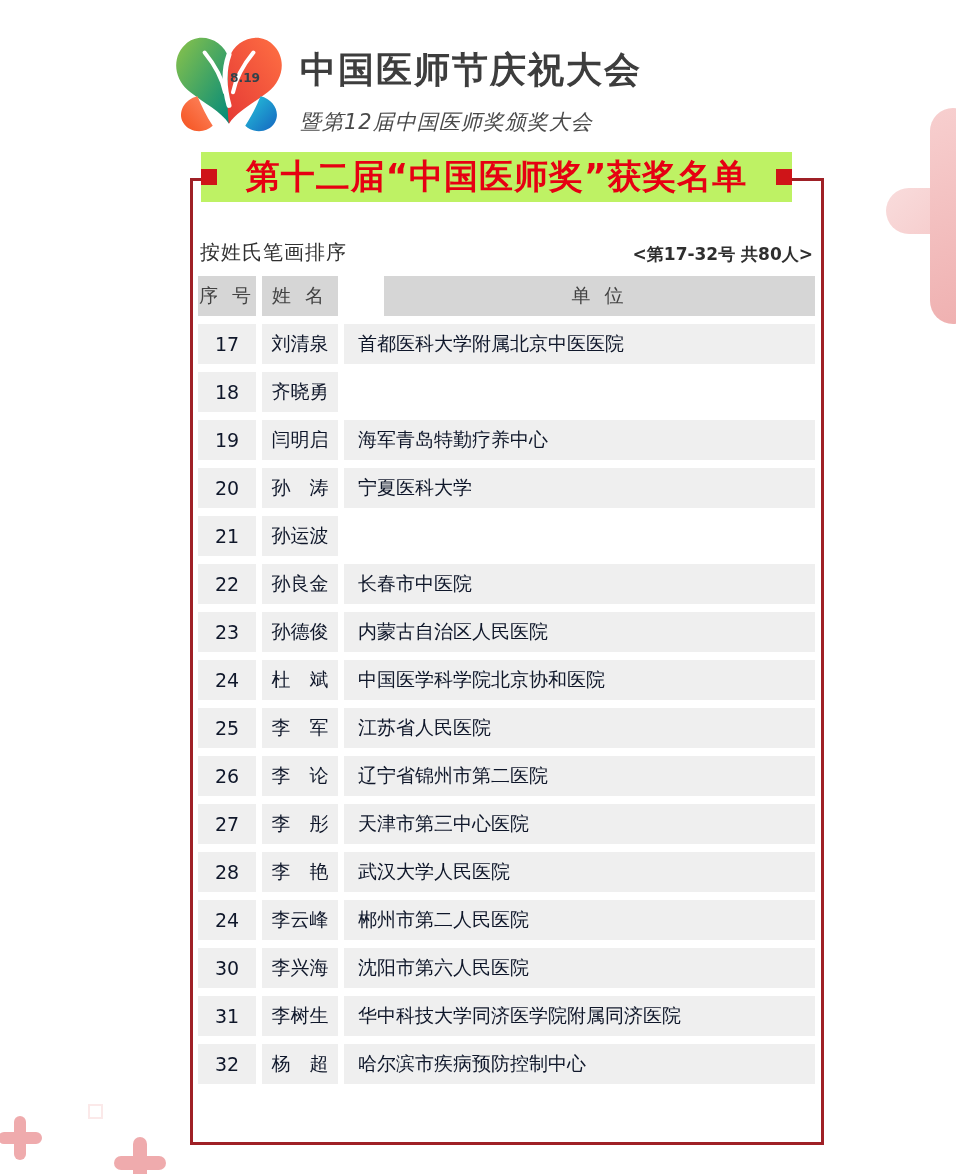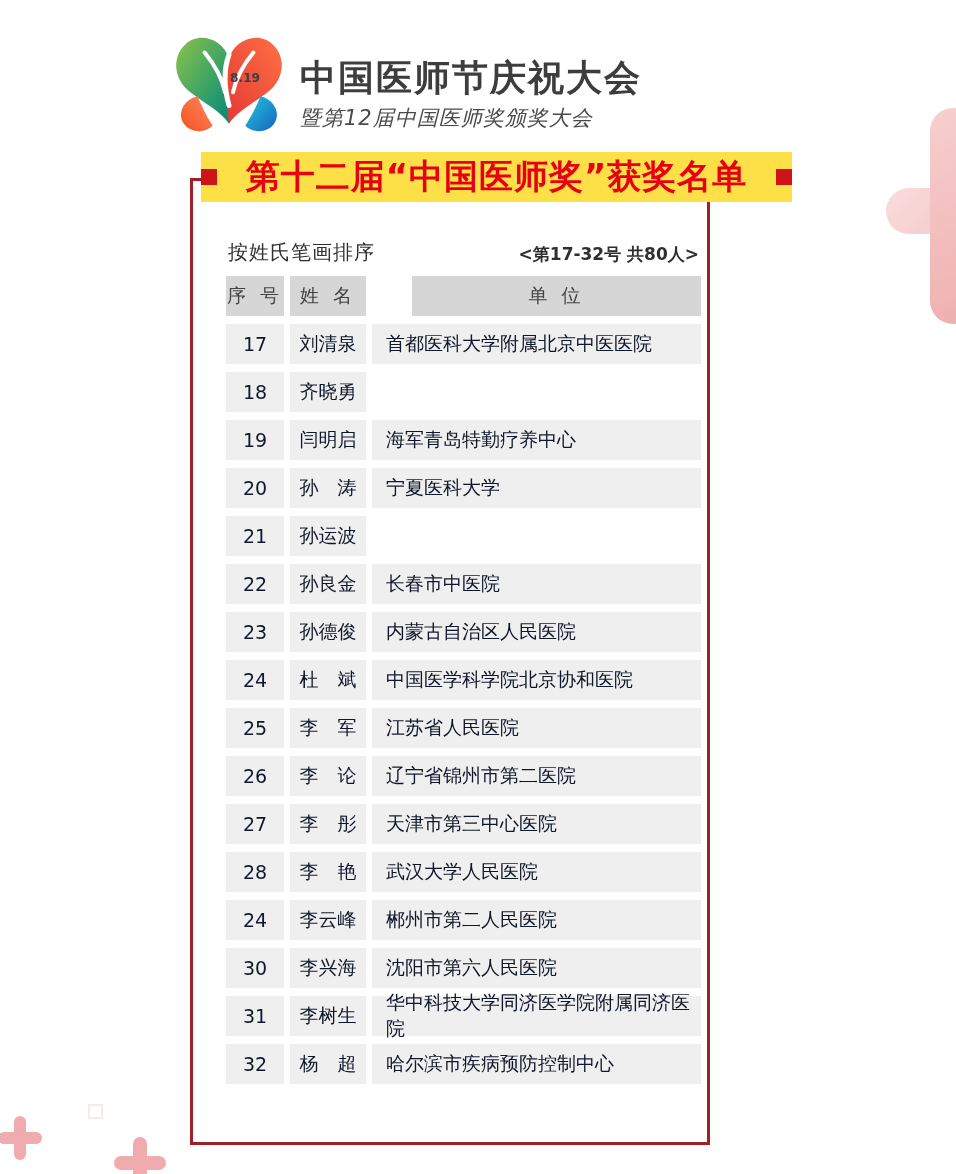"中国医师节庆祝大会" .masthead { top: 54px -> 46px }
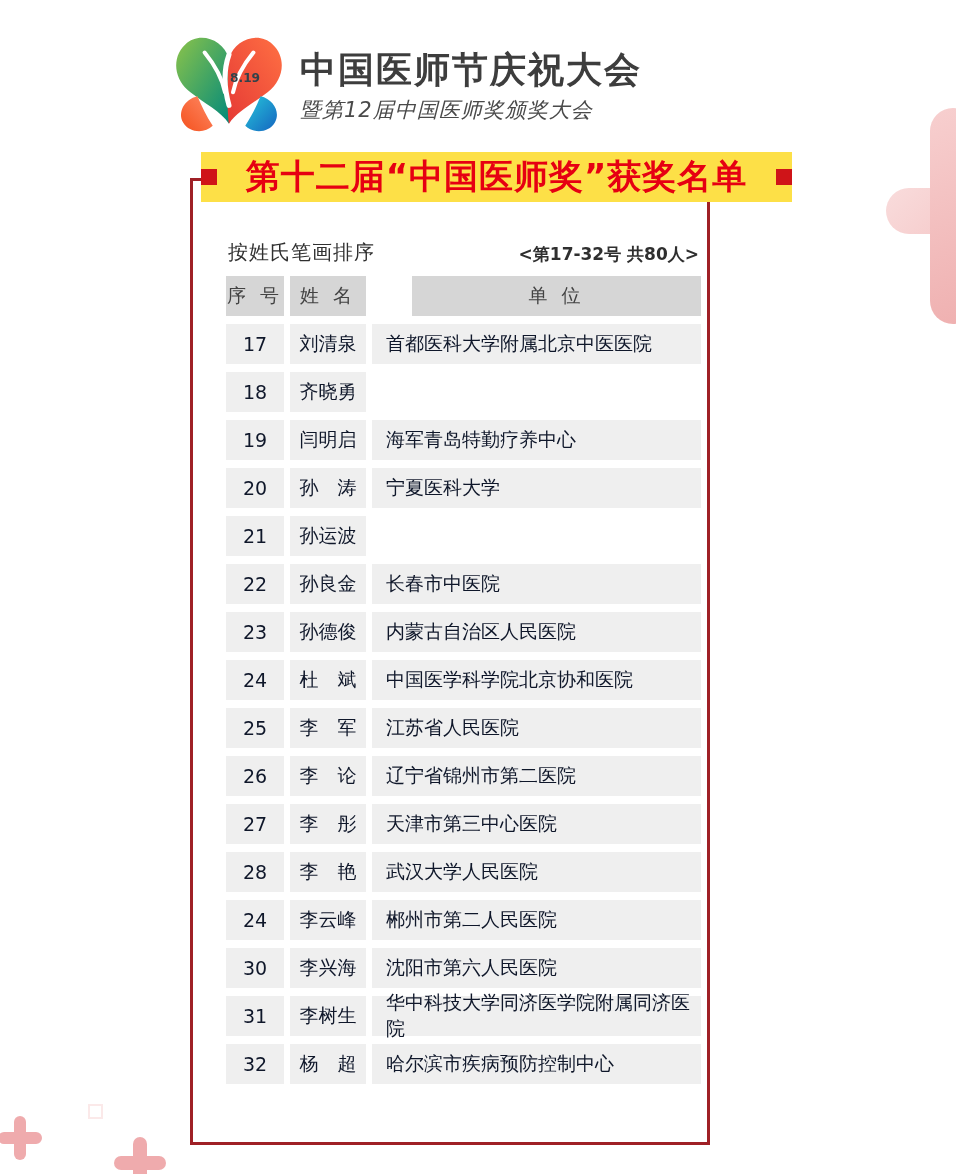"暨第12届中国医师奖颁奖大会" .masthead .sub { margin-top: 1px -> 13px }
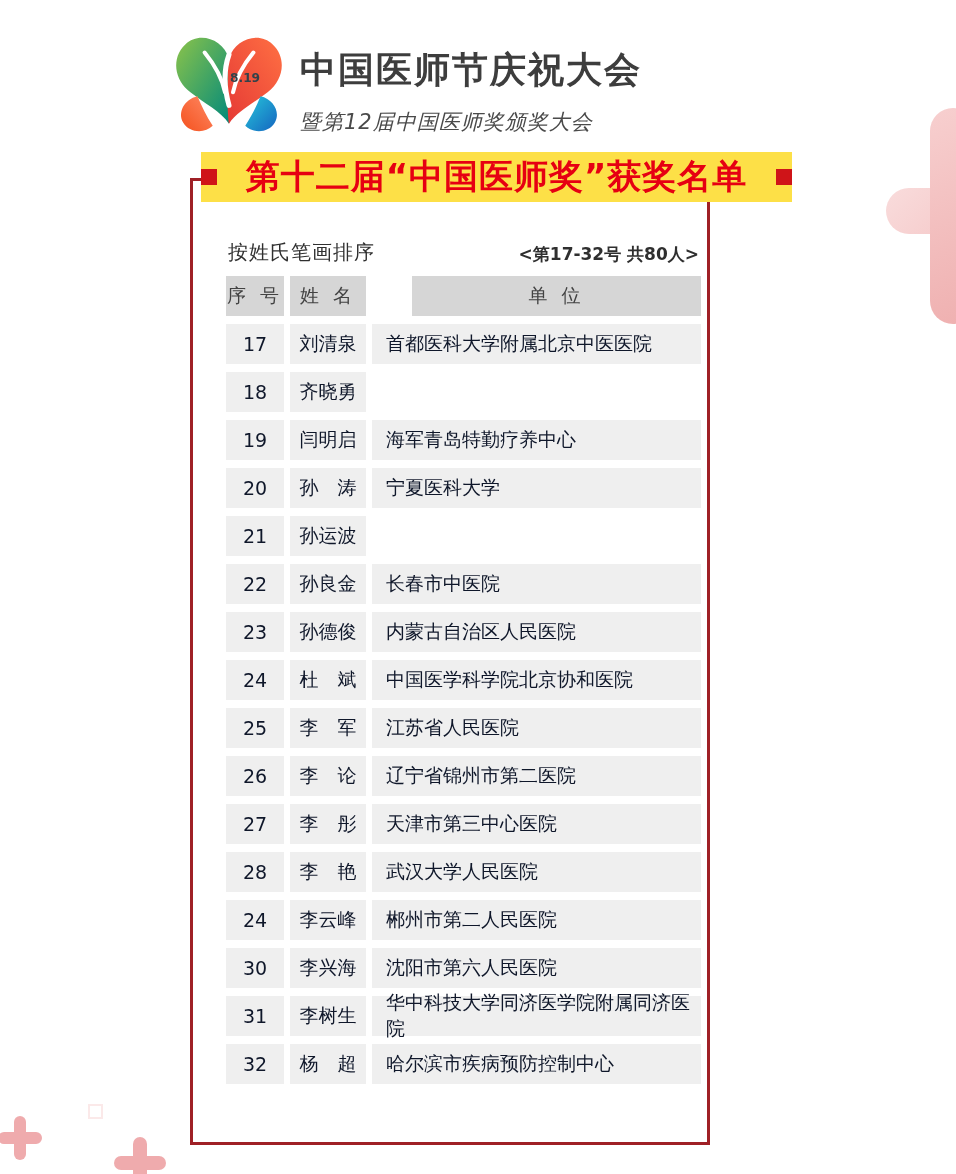"第十二届“中国医师奖”获奖名单" .banner { background: #fde047 -> #bef264 }
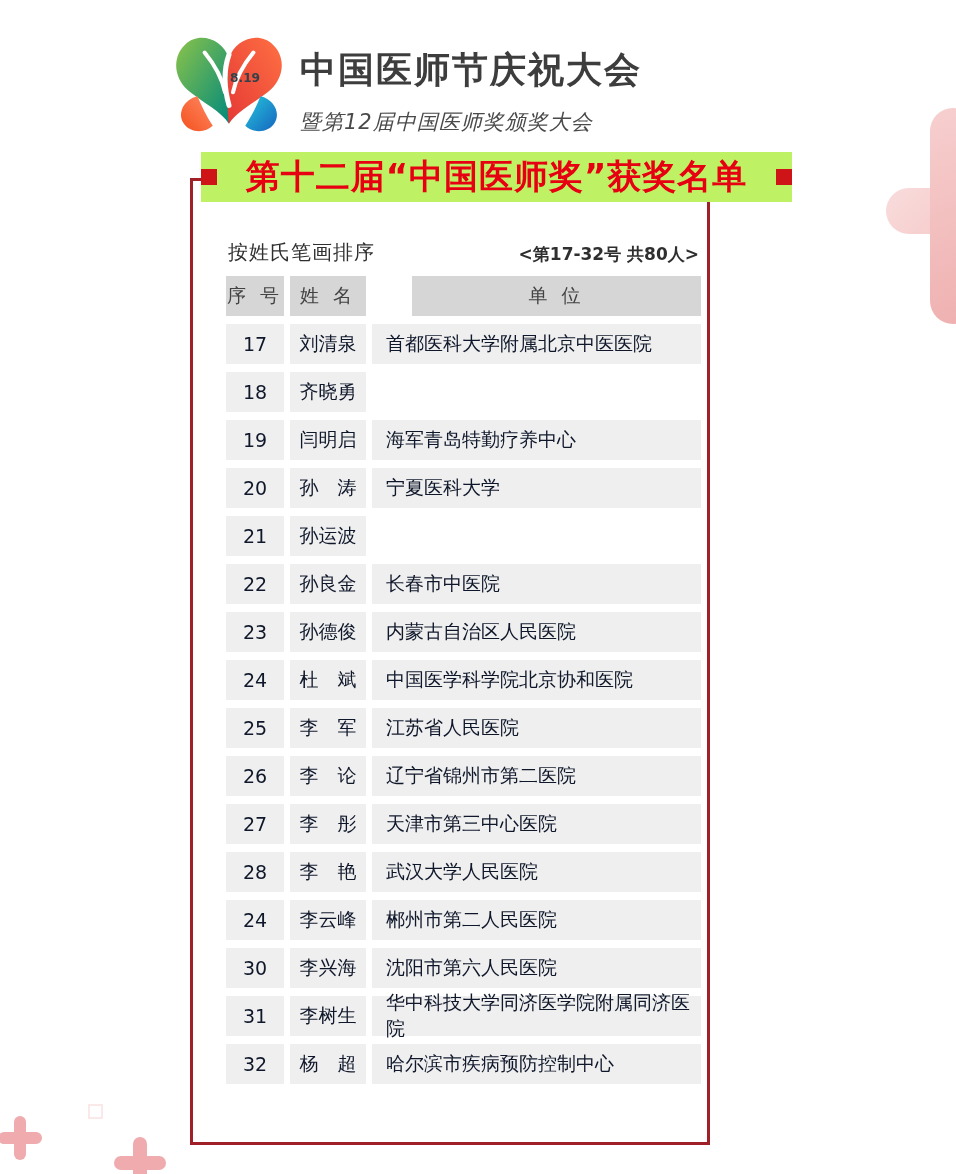"按姓氏笔画排序" .red-box { padding-left: 28px -> none; width: 520px -> 634px }
